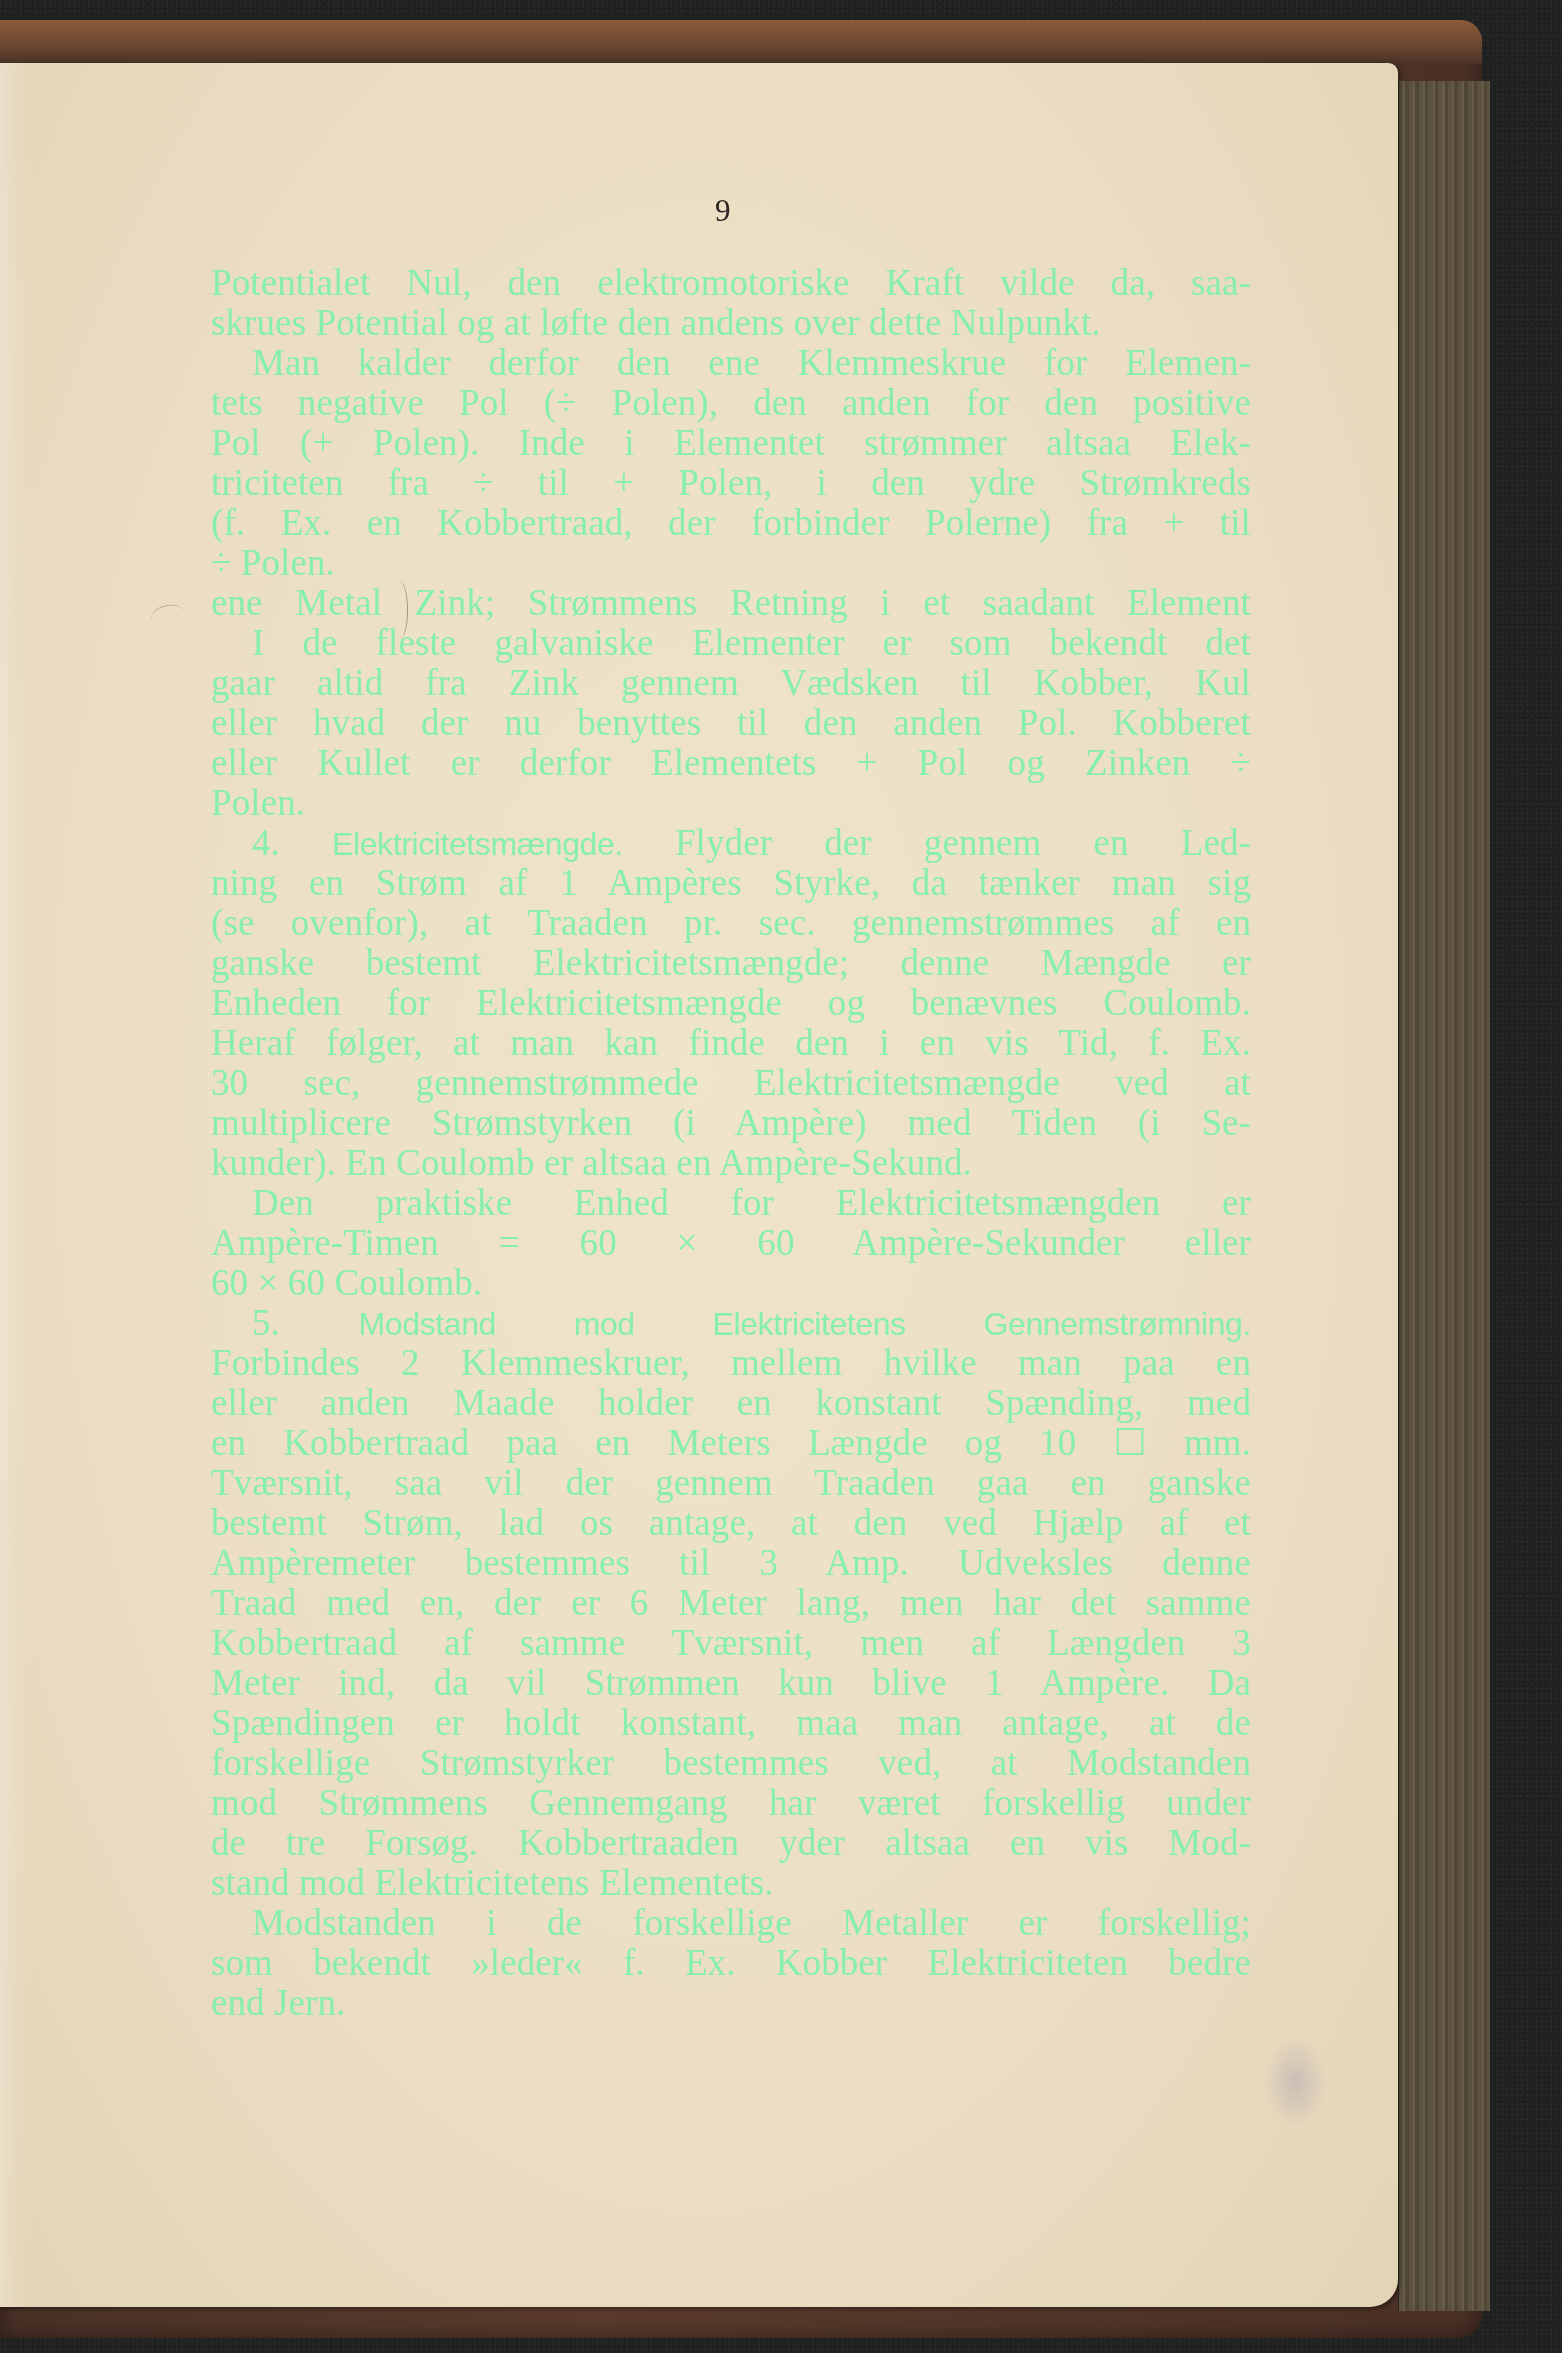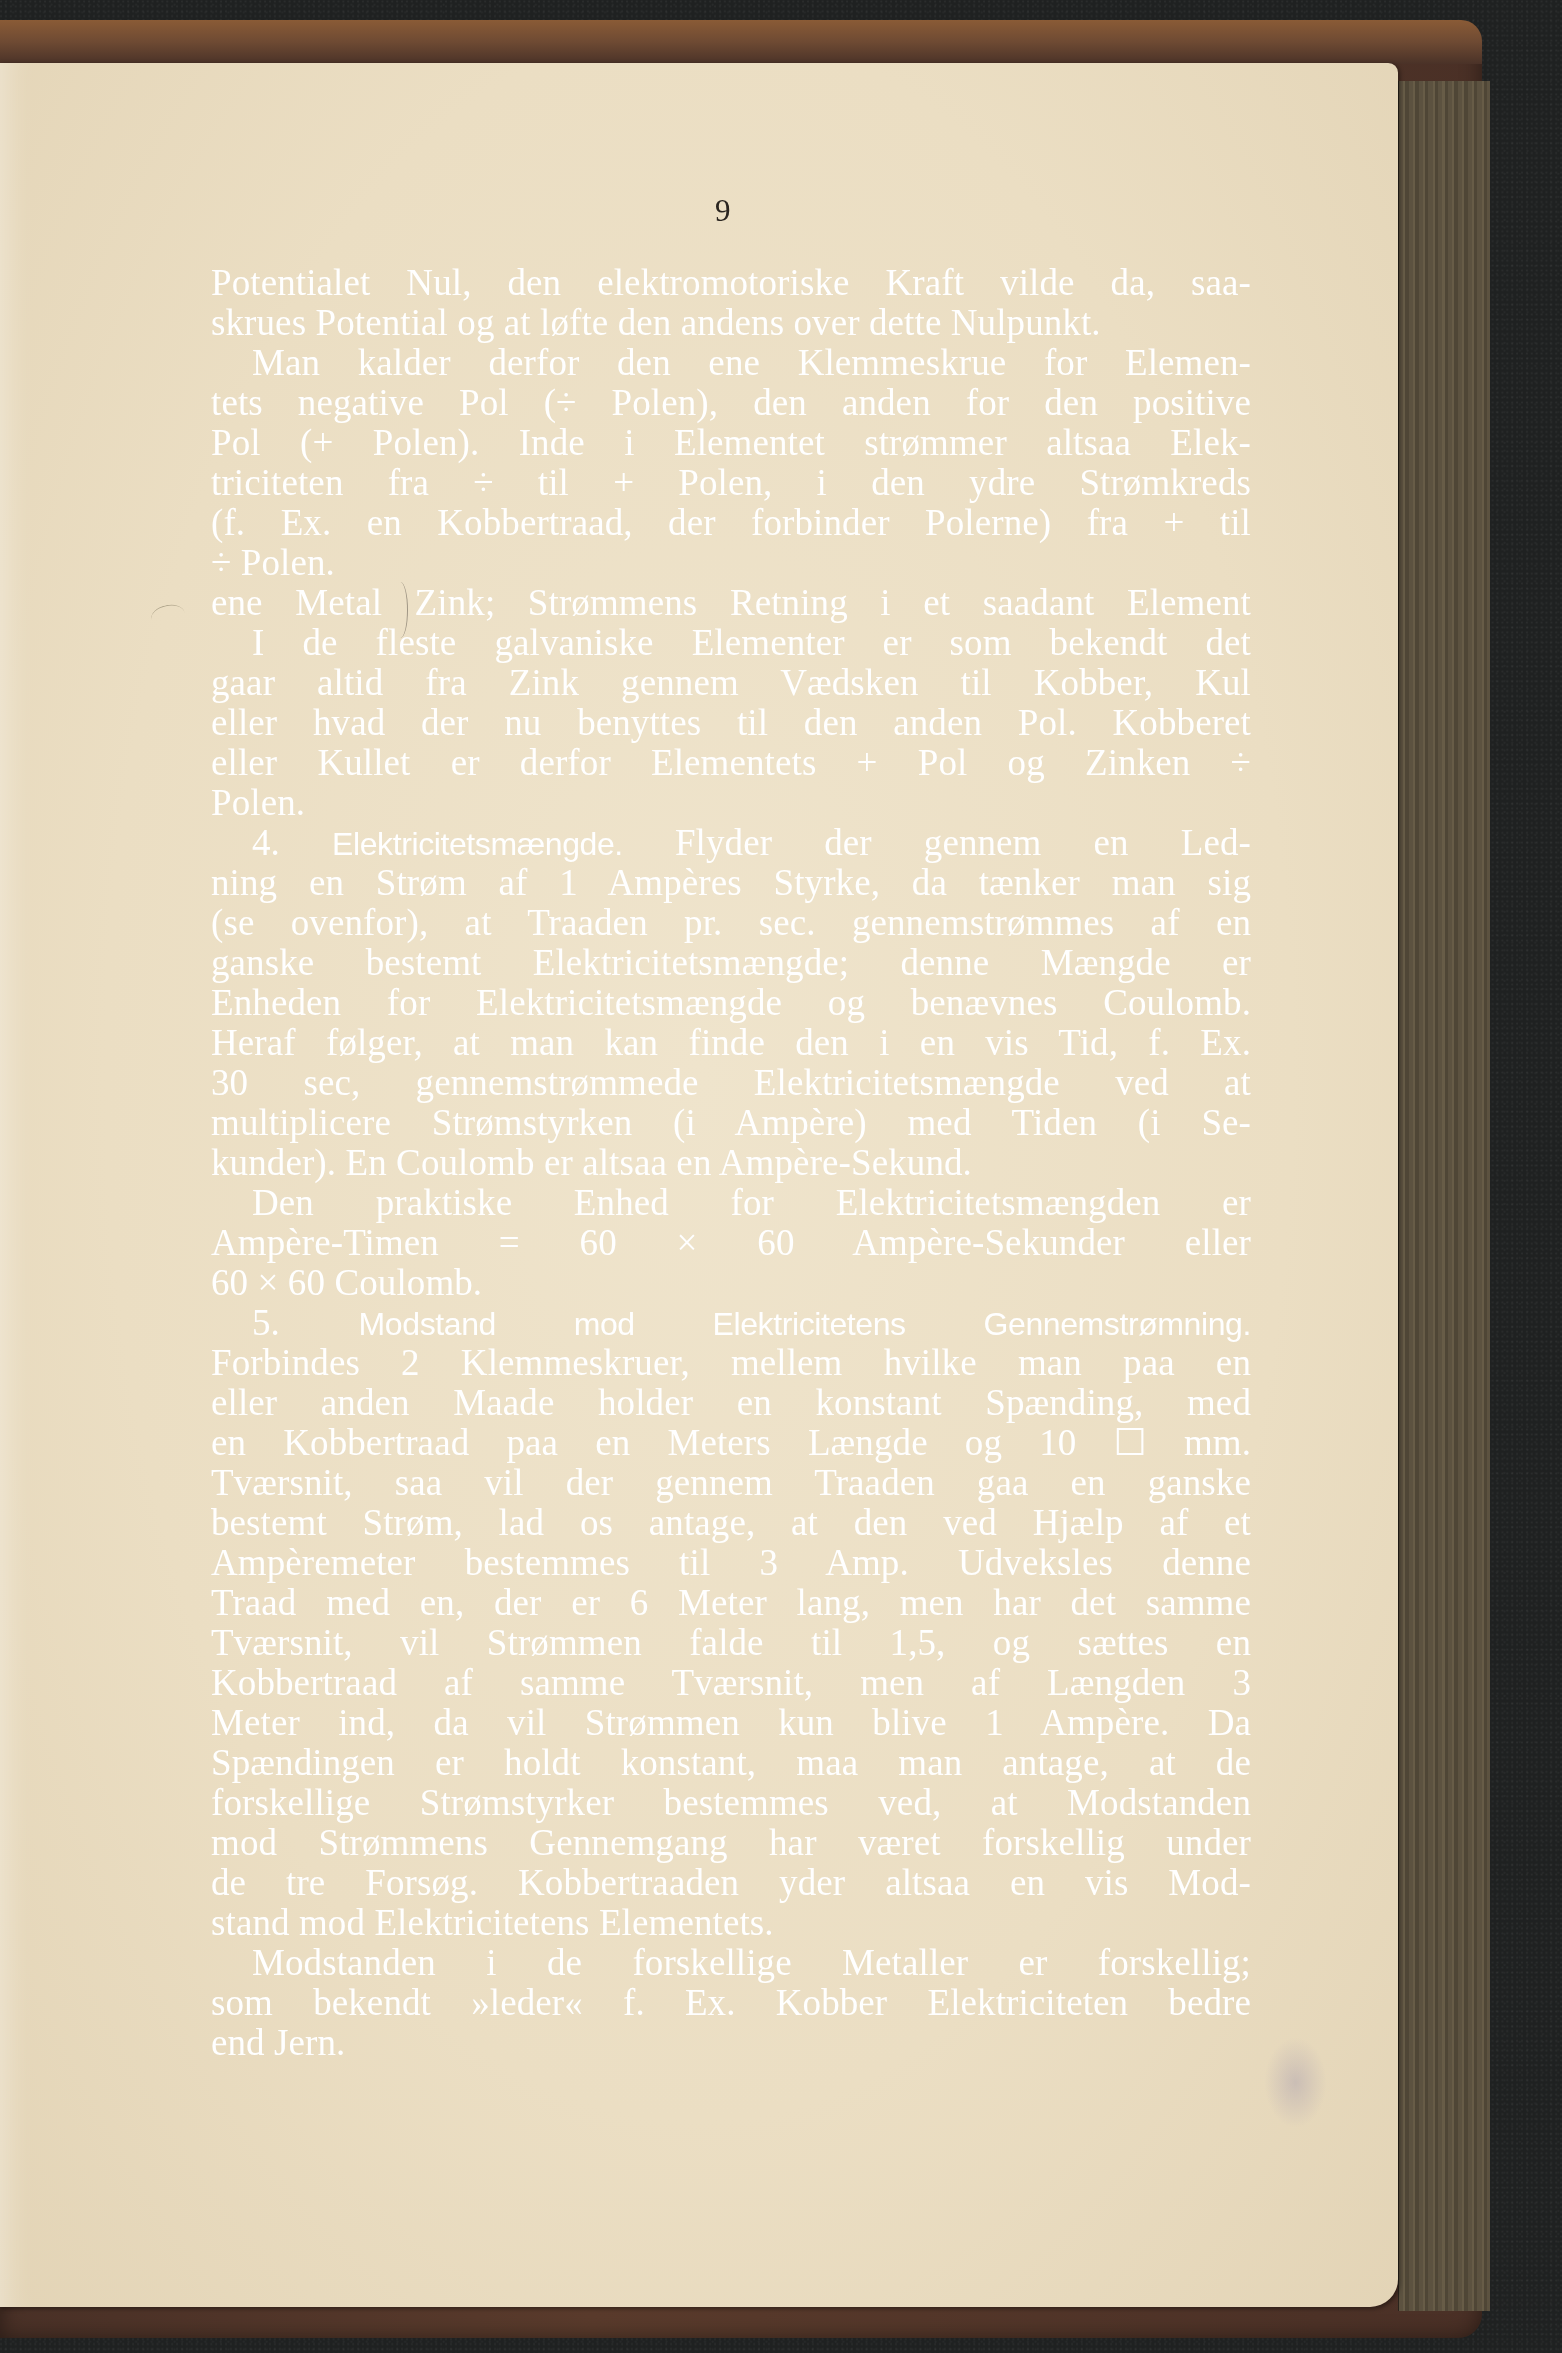"Potentialet Nul, den elektromotoriske" .text-block { color: #ffffff -> #86efac }
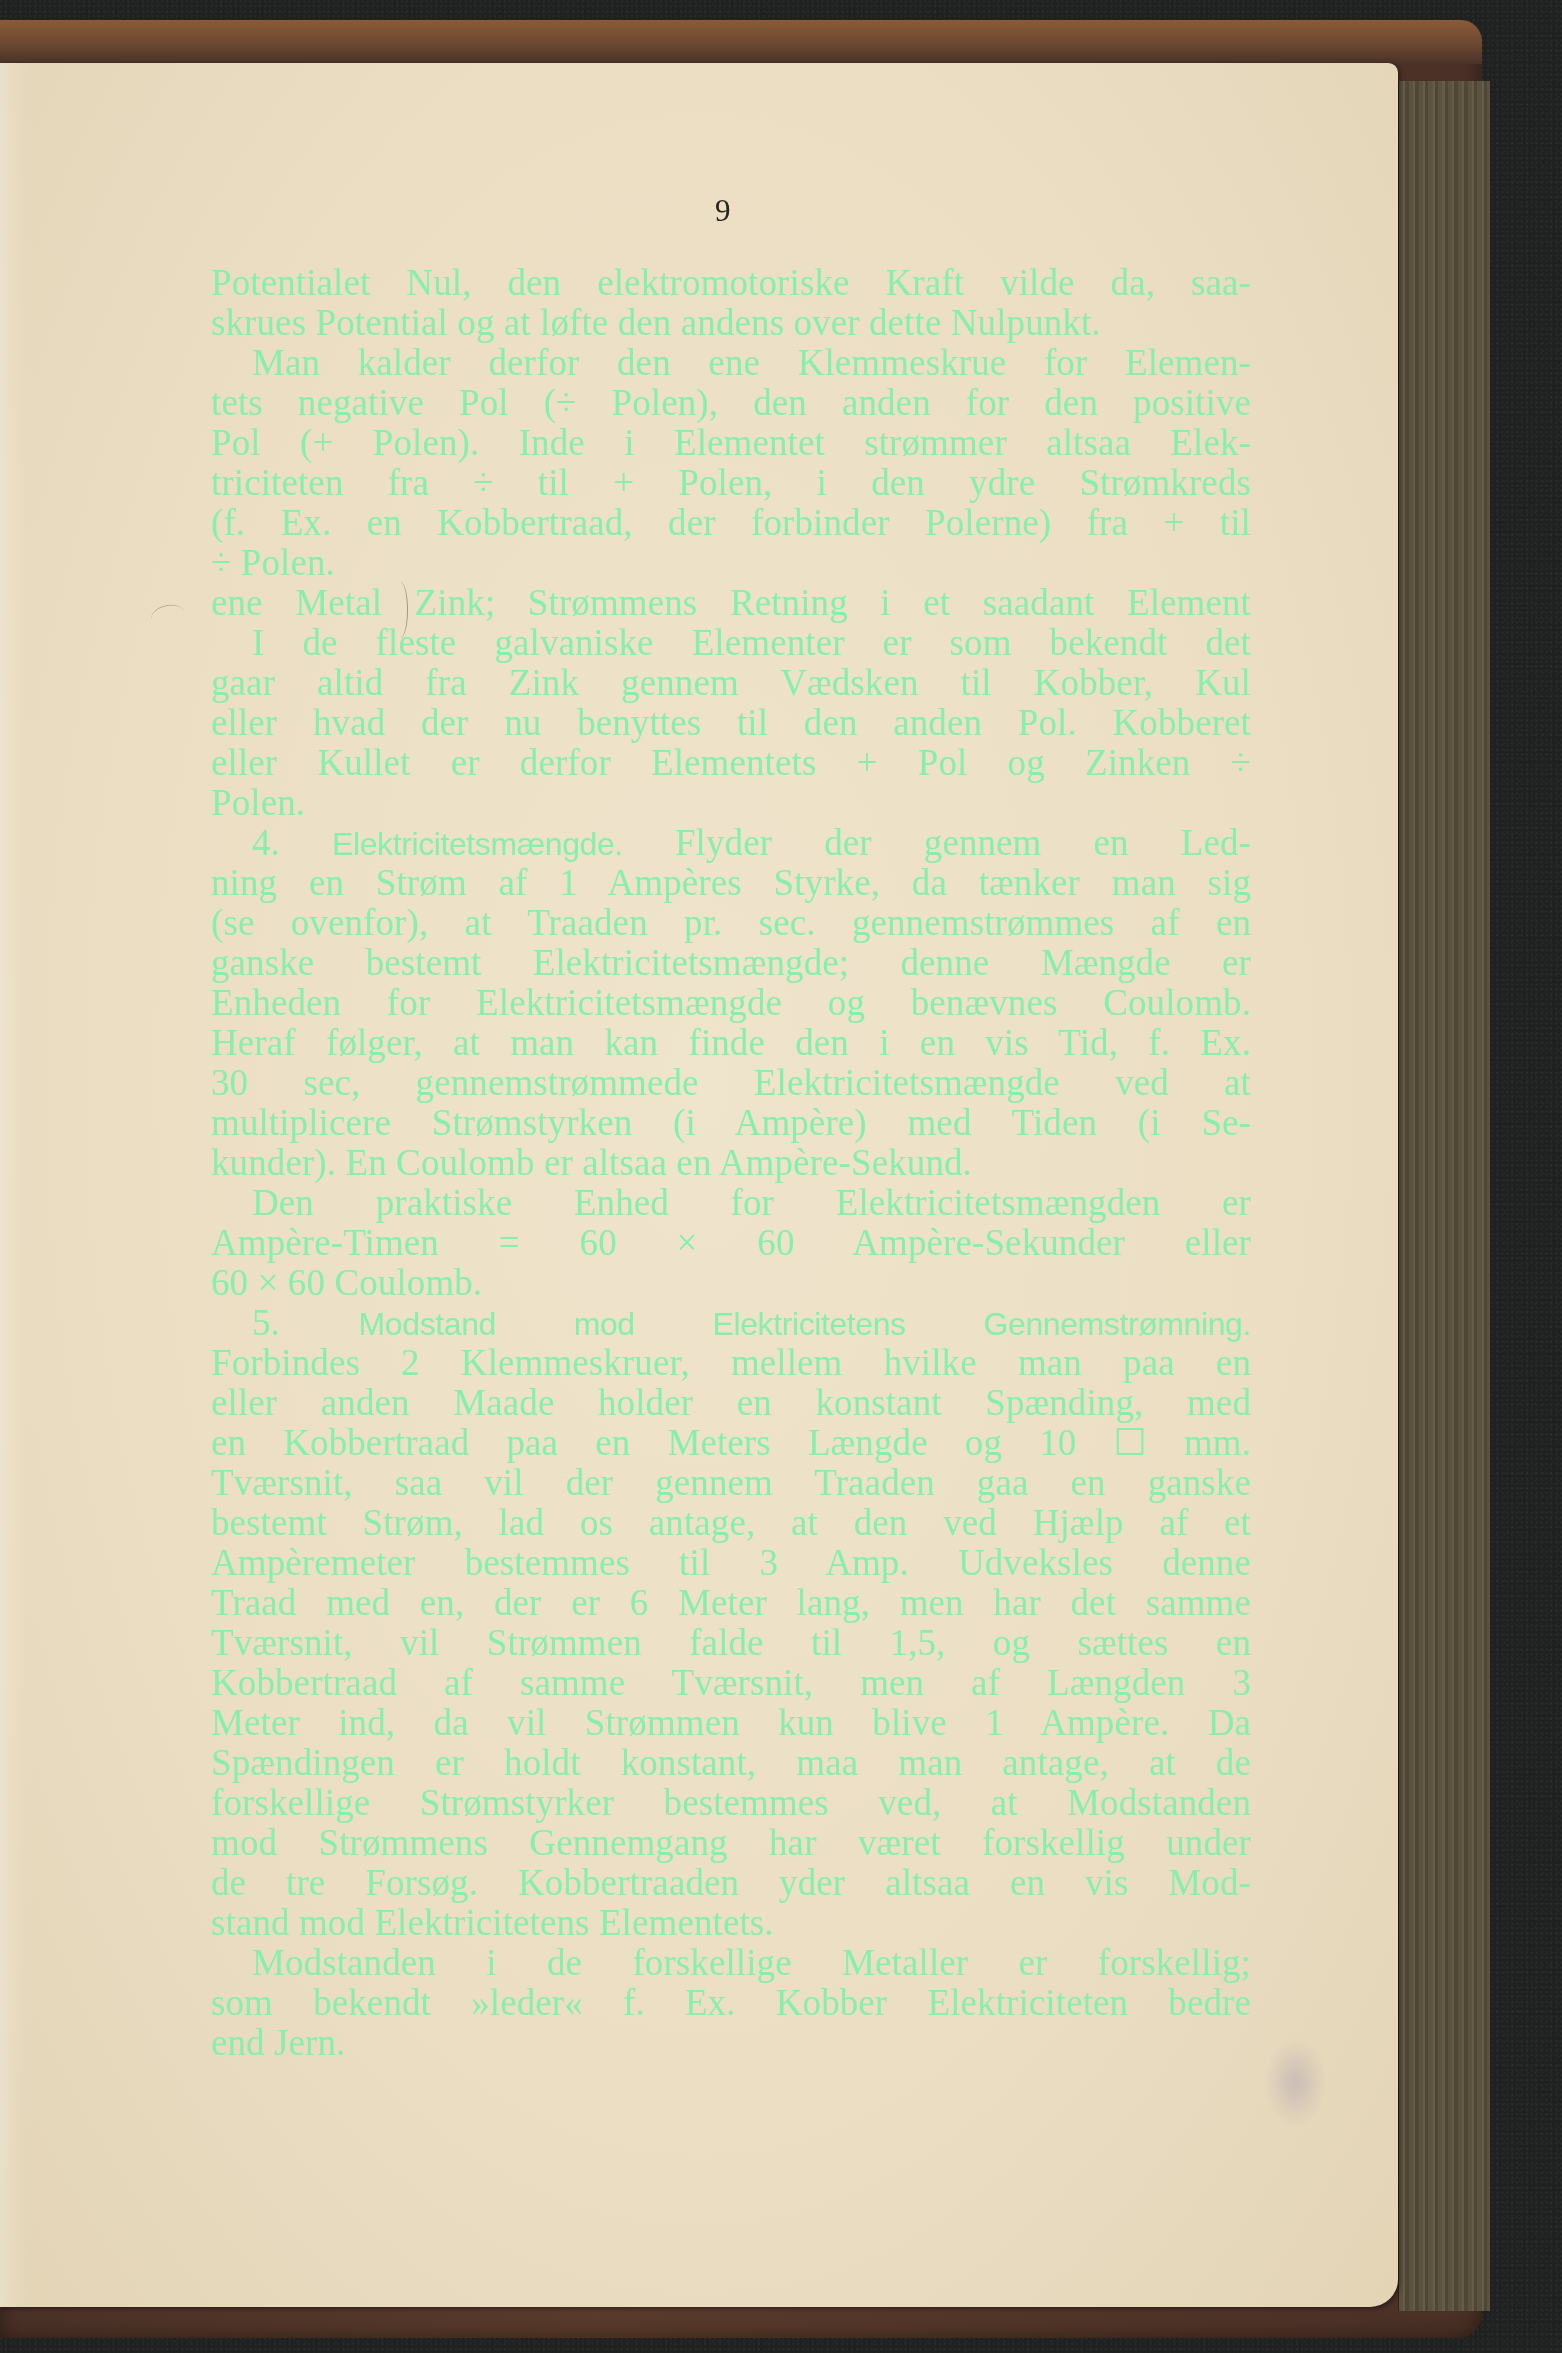"Tværsnit, vil Strømmen falde til" span.line { html: <span>Tværsnit, vil Strømmen falde til 1,5, og sættes en</span> -> none }
